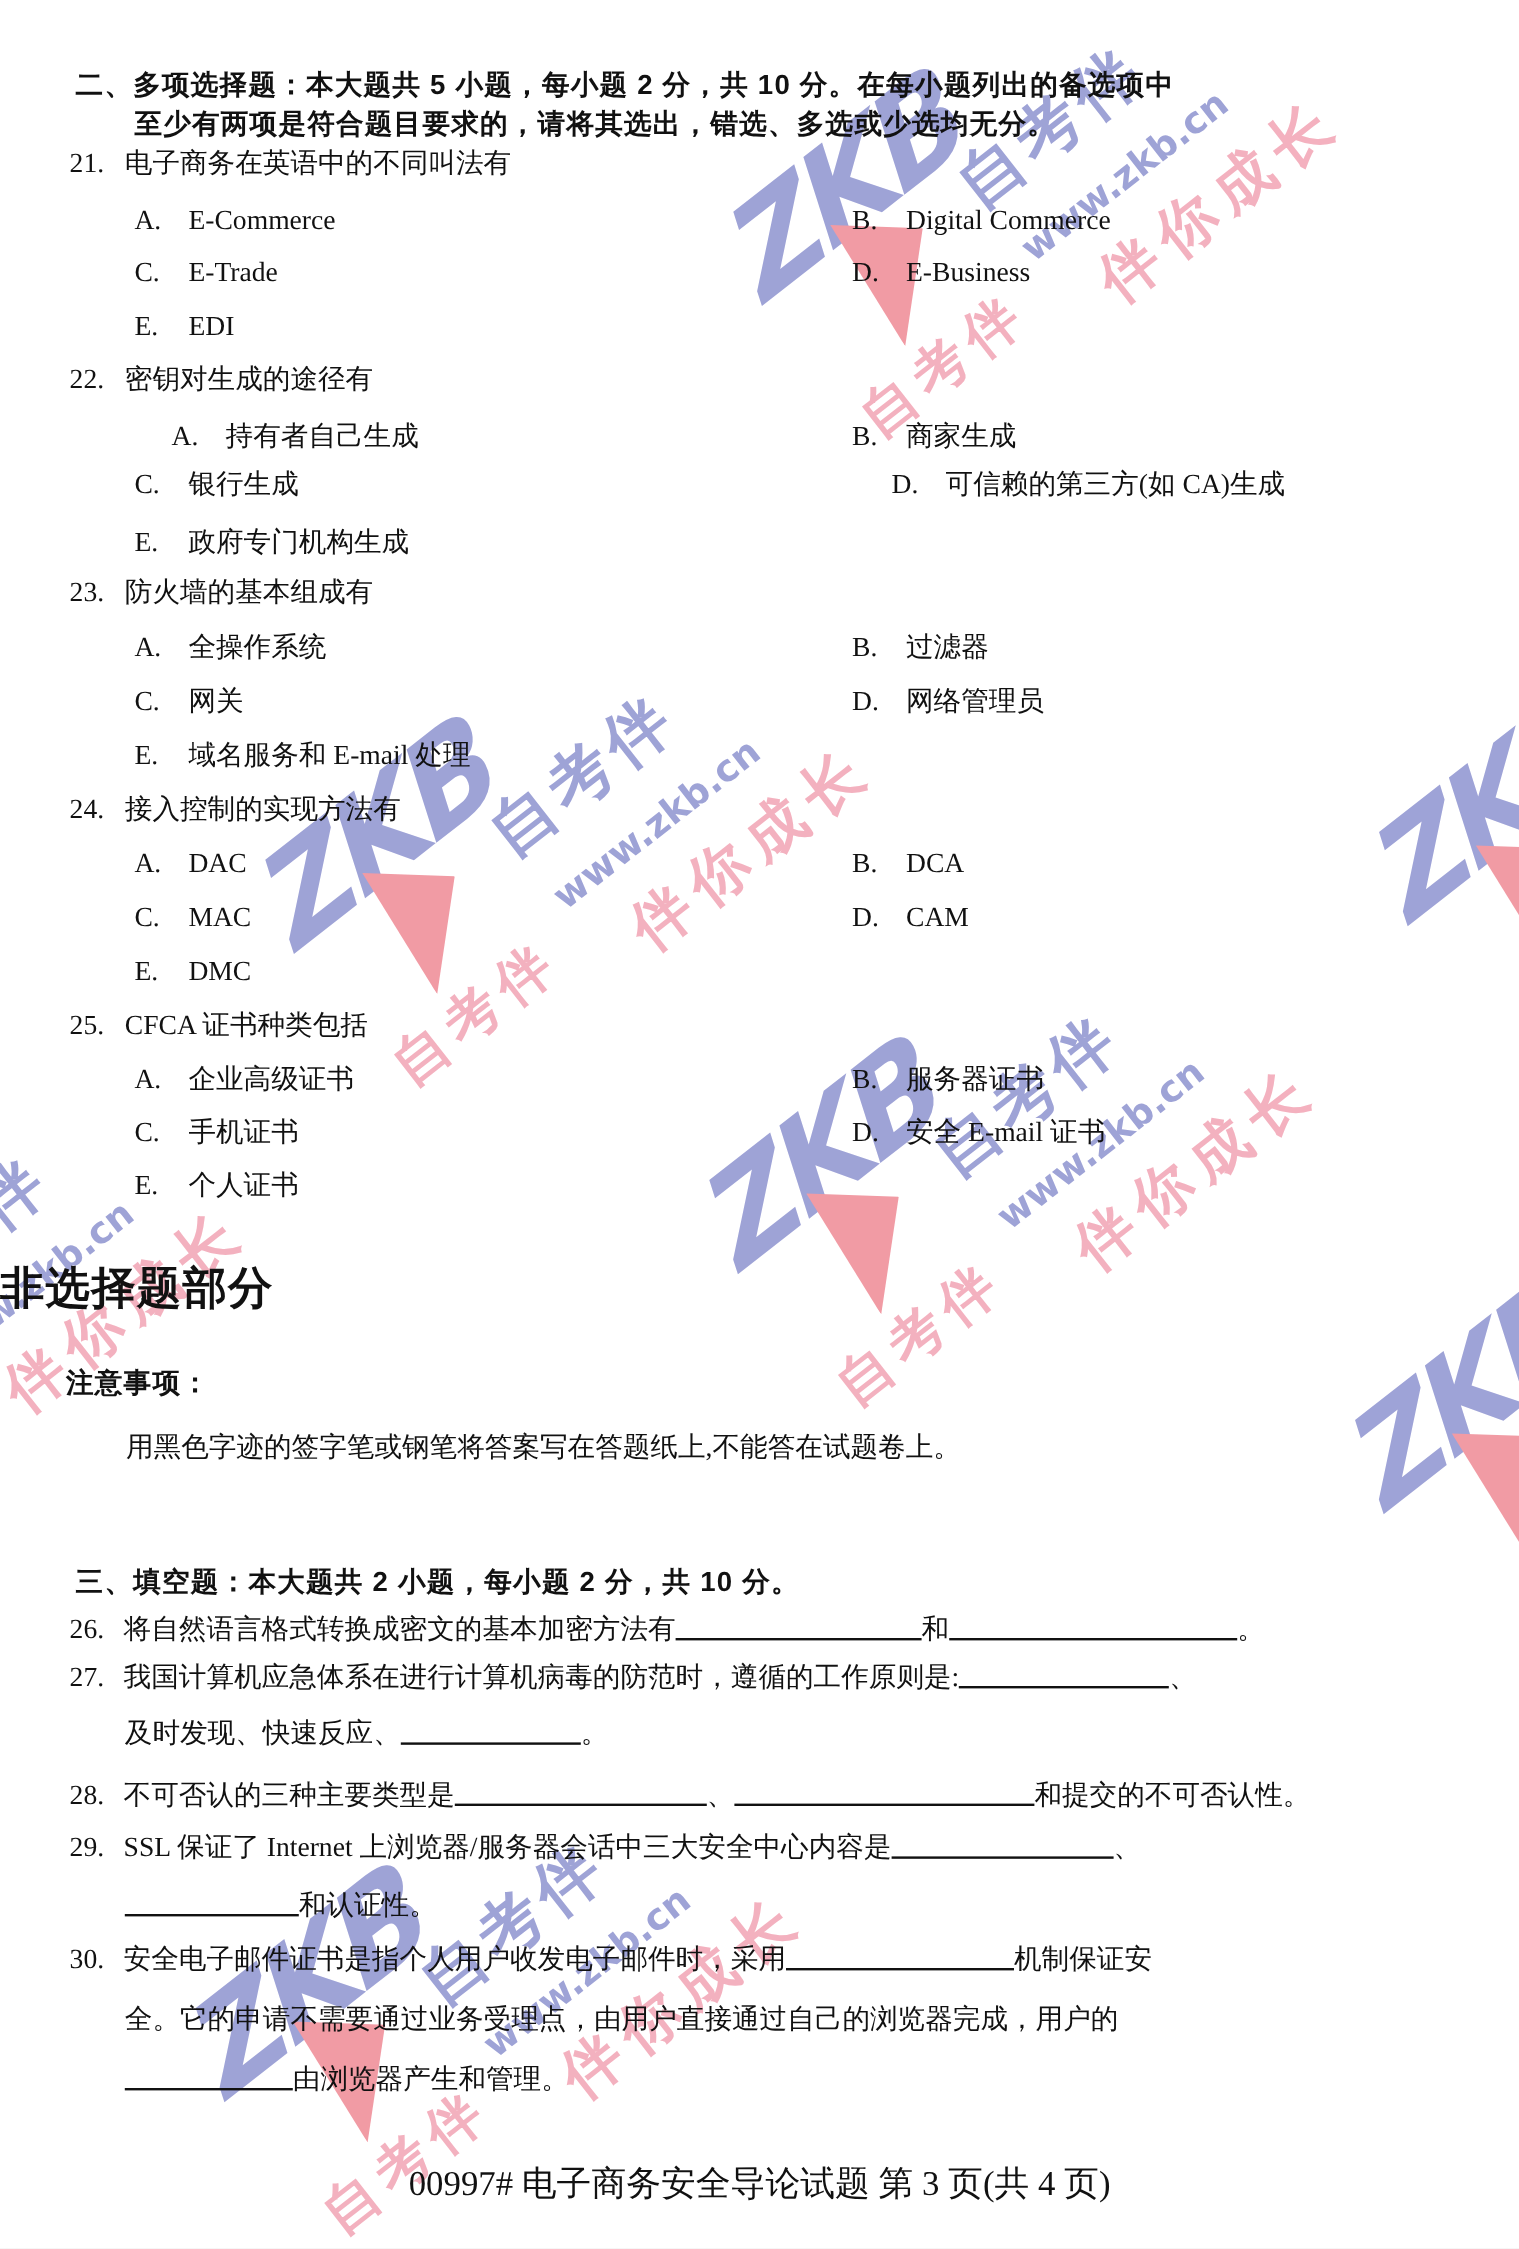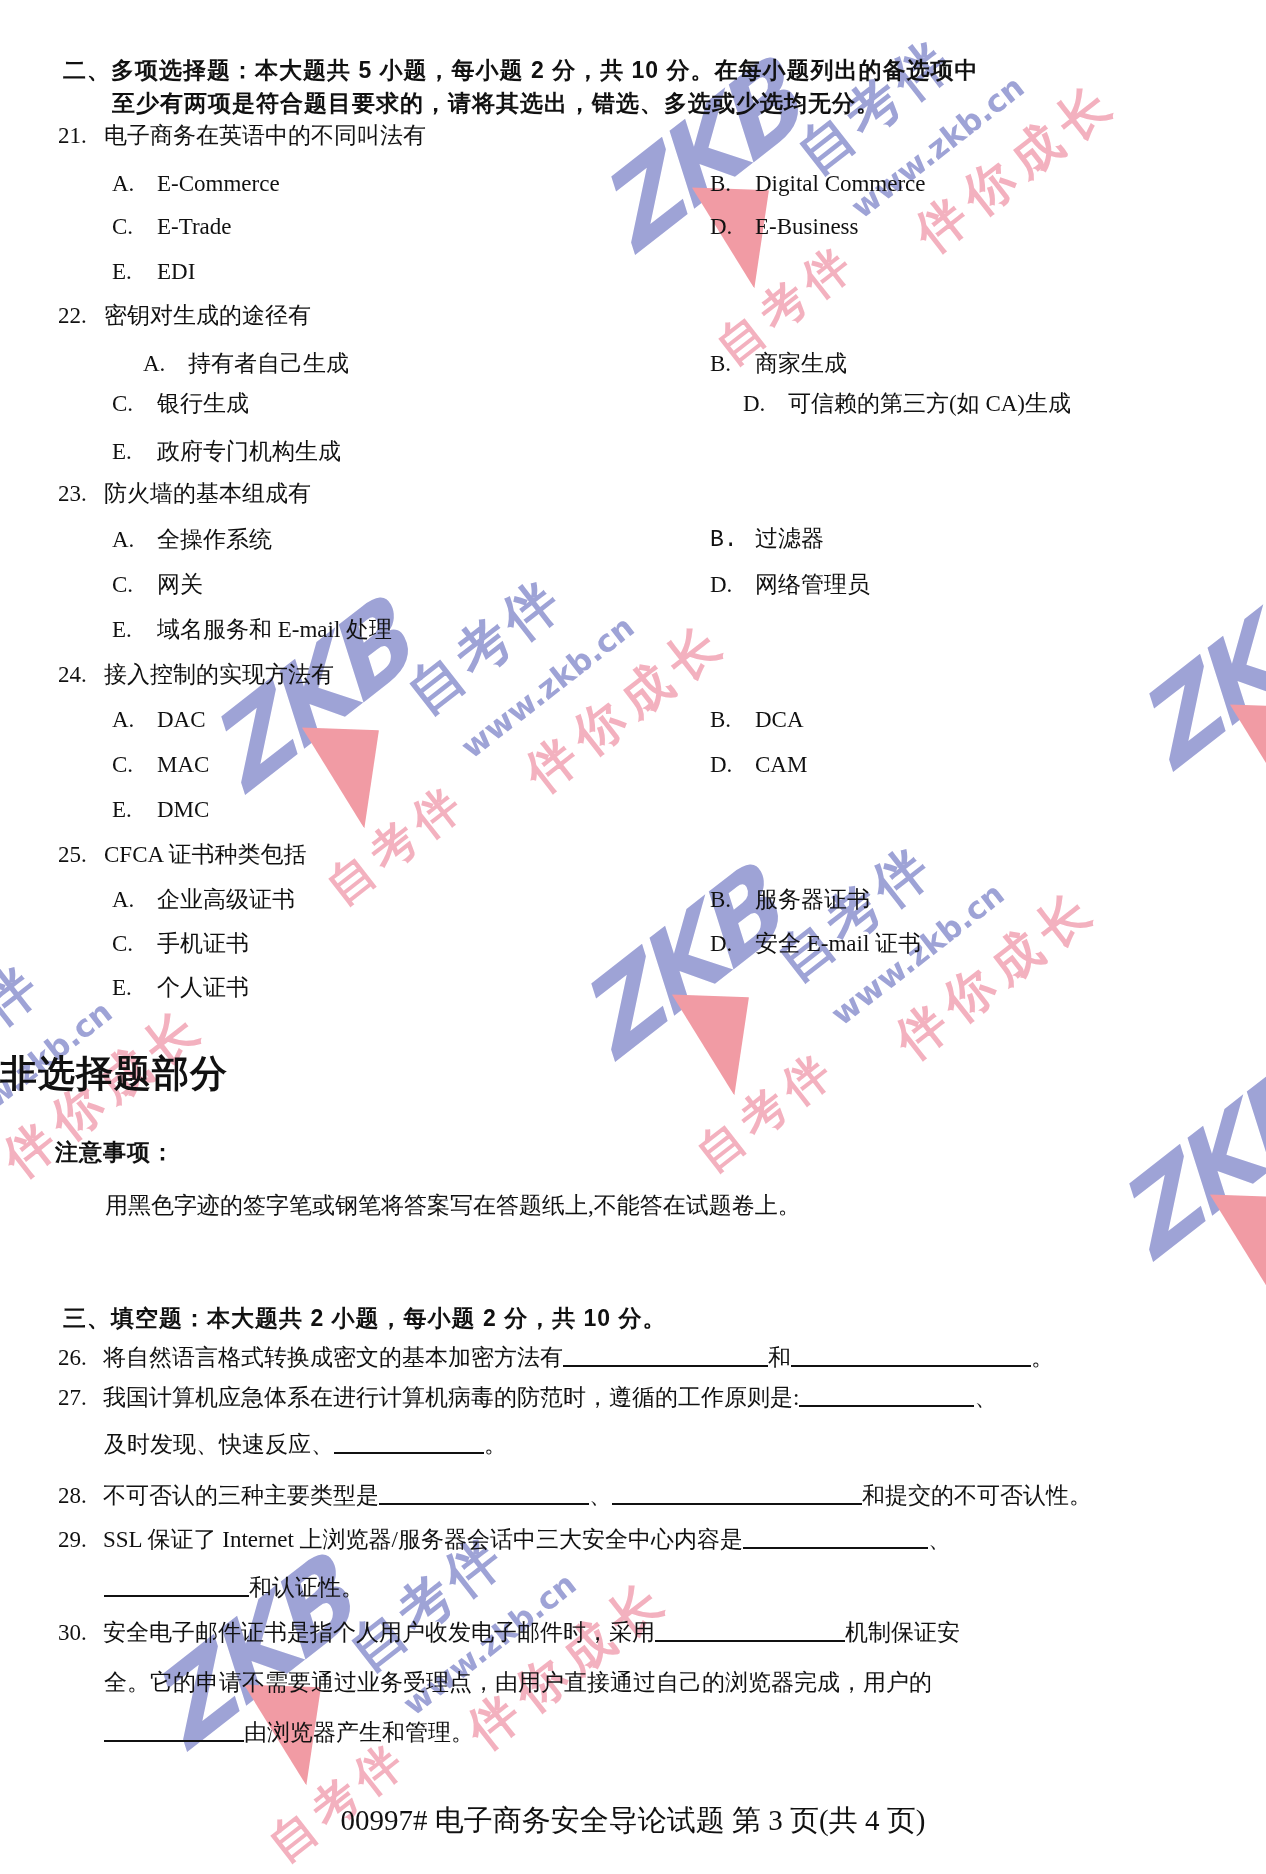"B. 过滤器" div.aline { font-family: Liberation Mono, monospace -> none }
